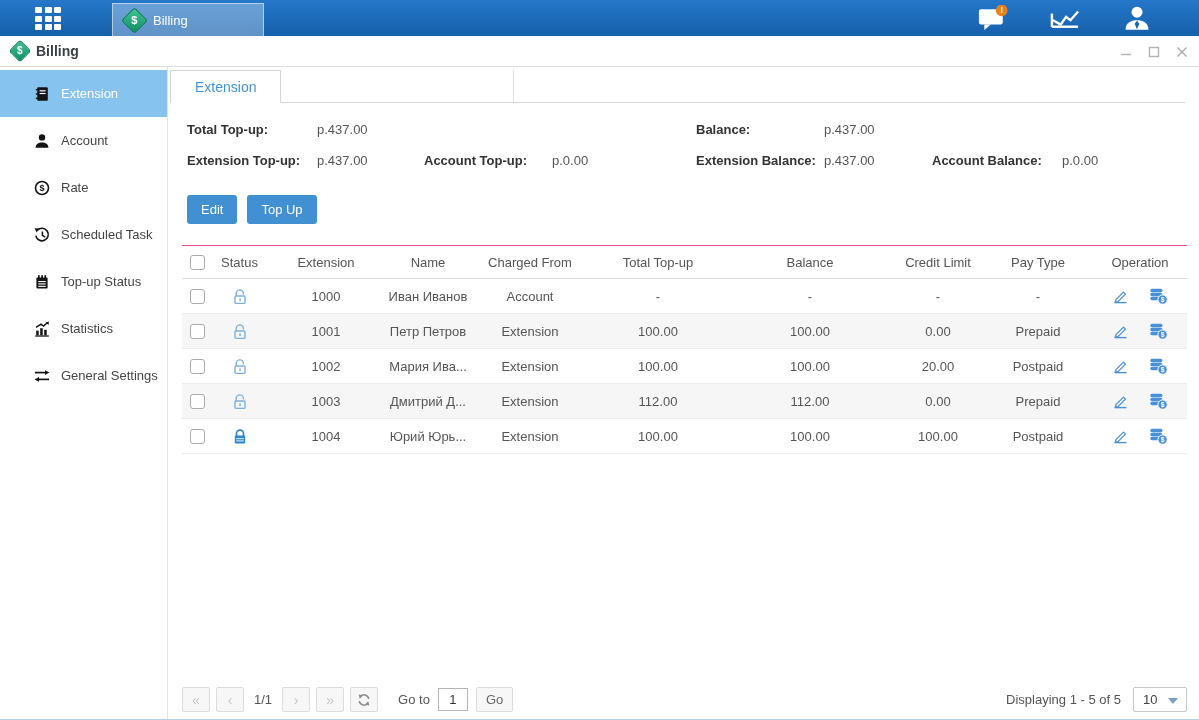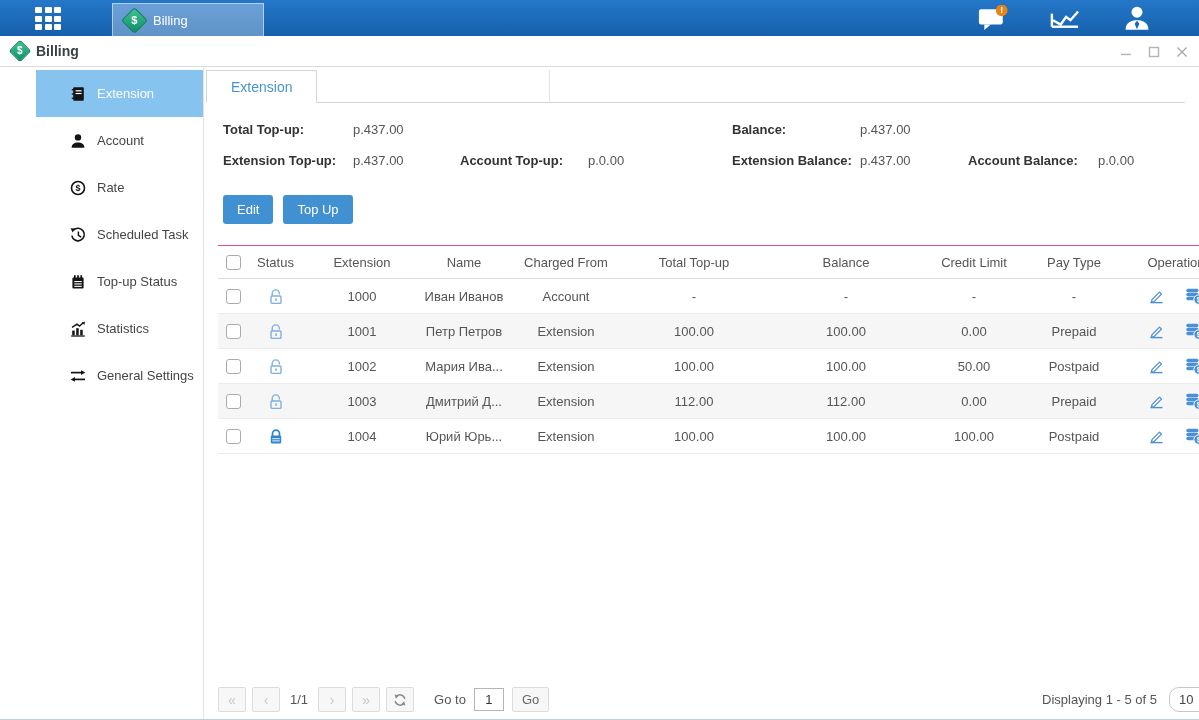"Extension" .body-row { margin-left: 36px -> none }
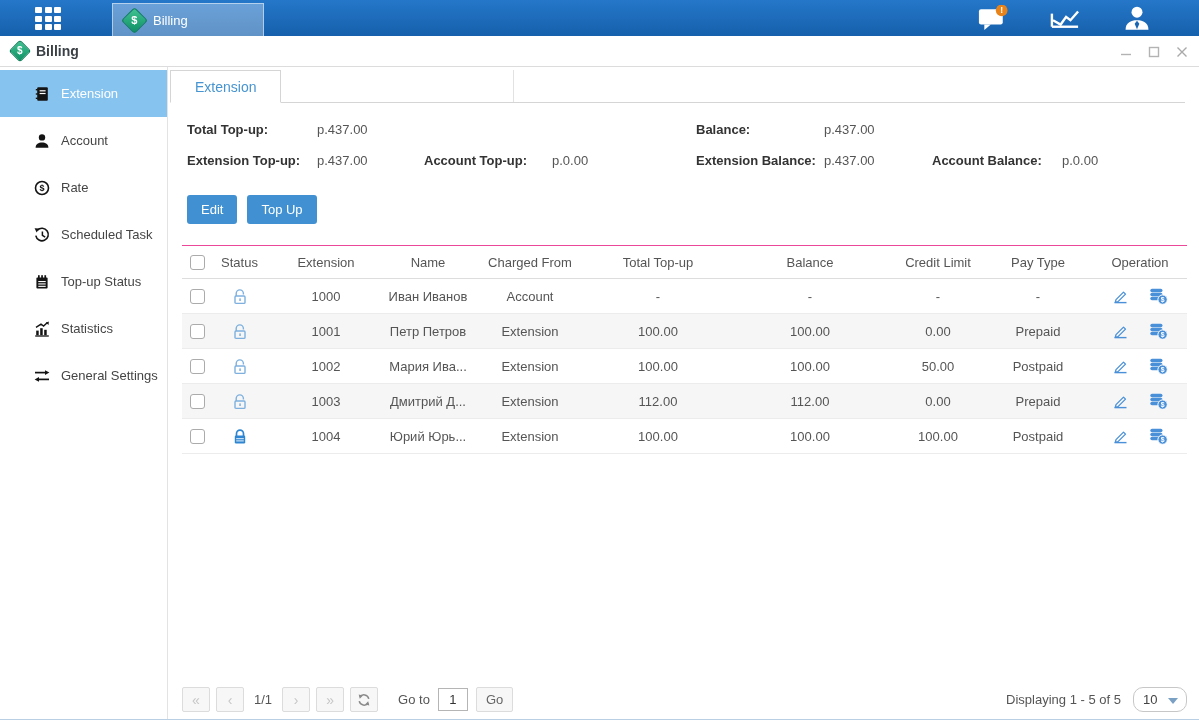"50.00" td { text: 50.00 -> 20.00 }
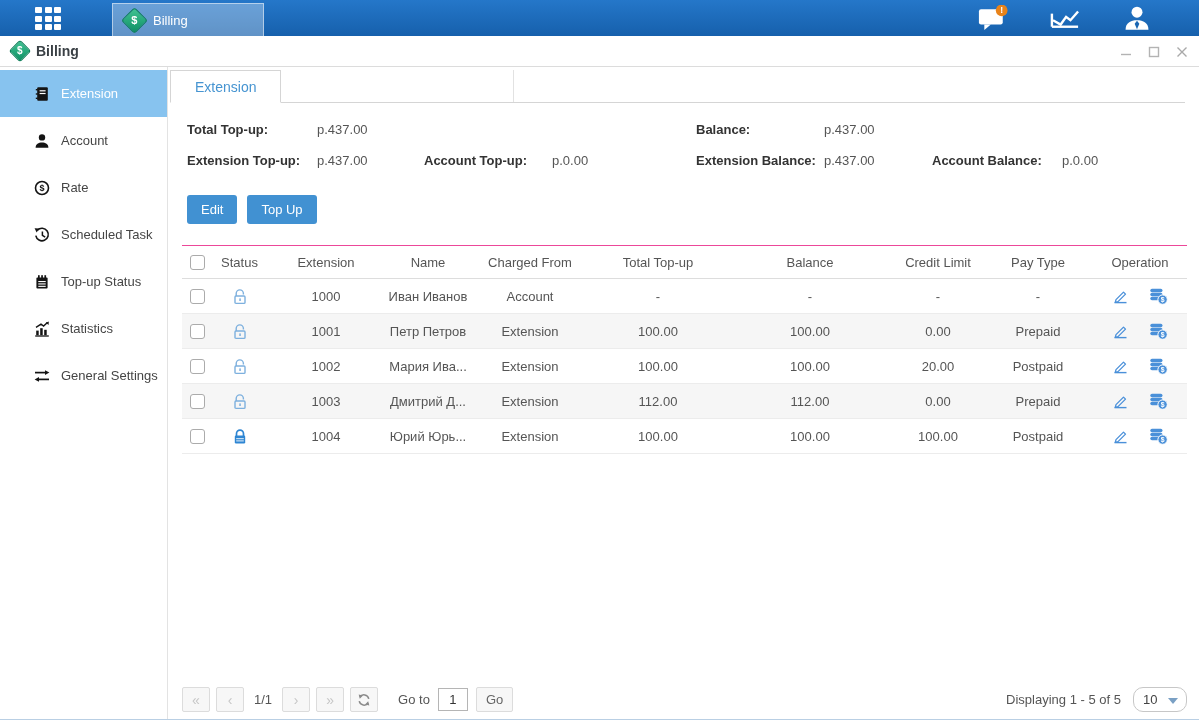"10" .page-size { border-radius: 10px -> 2px }
